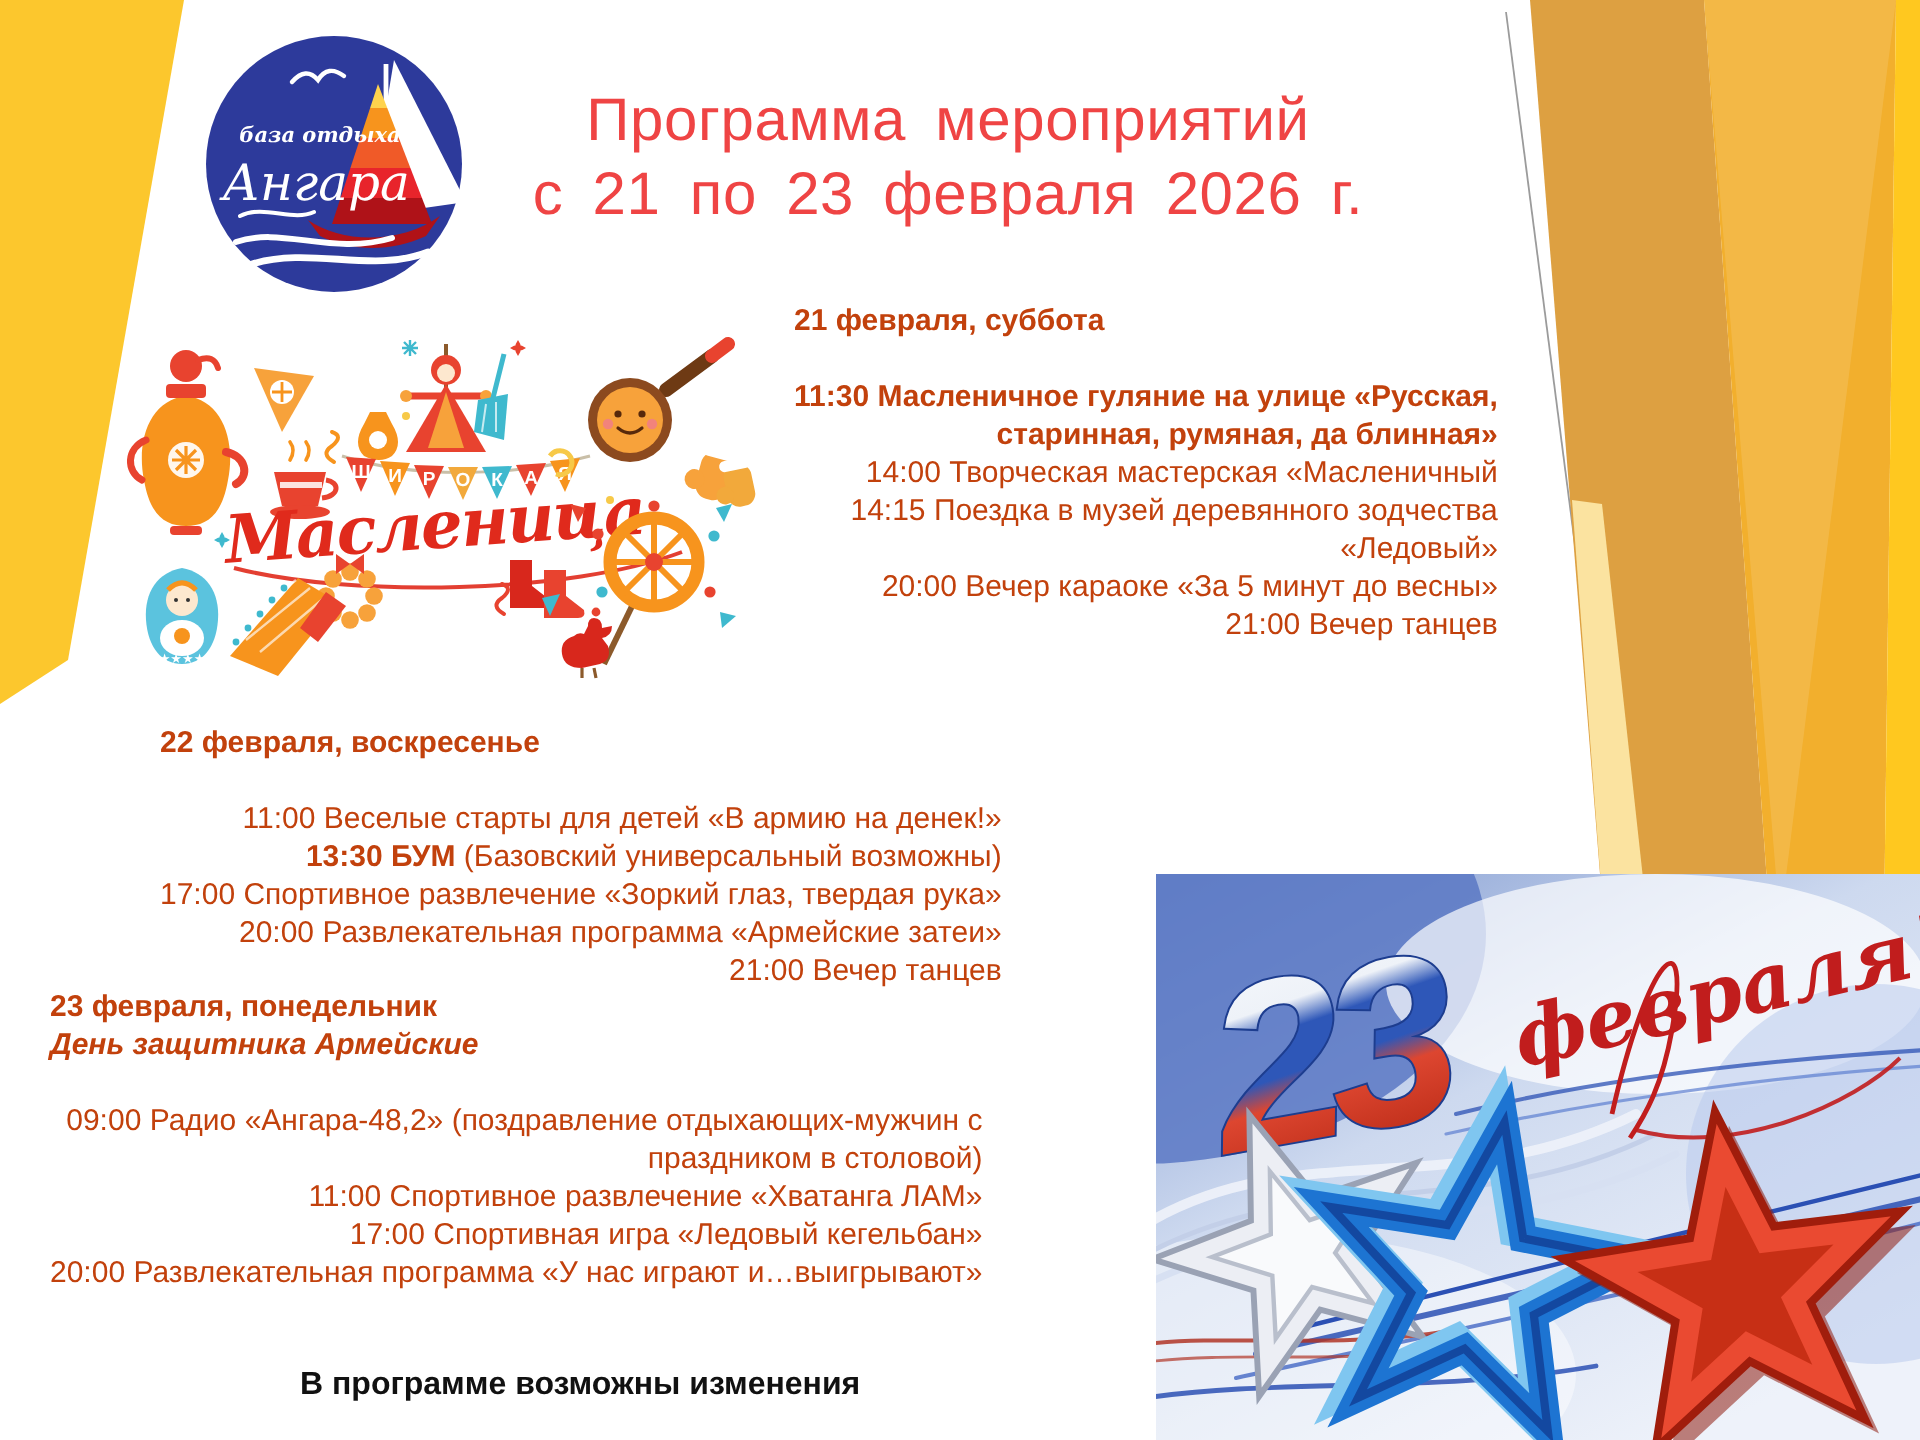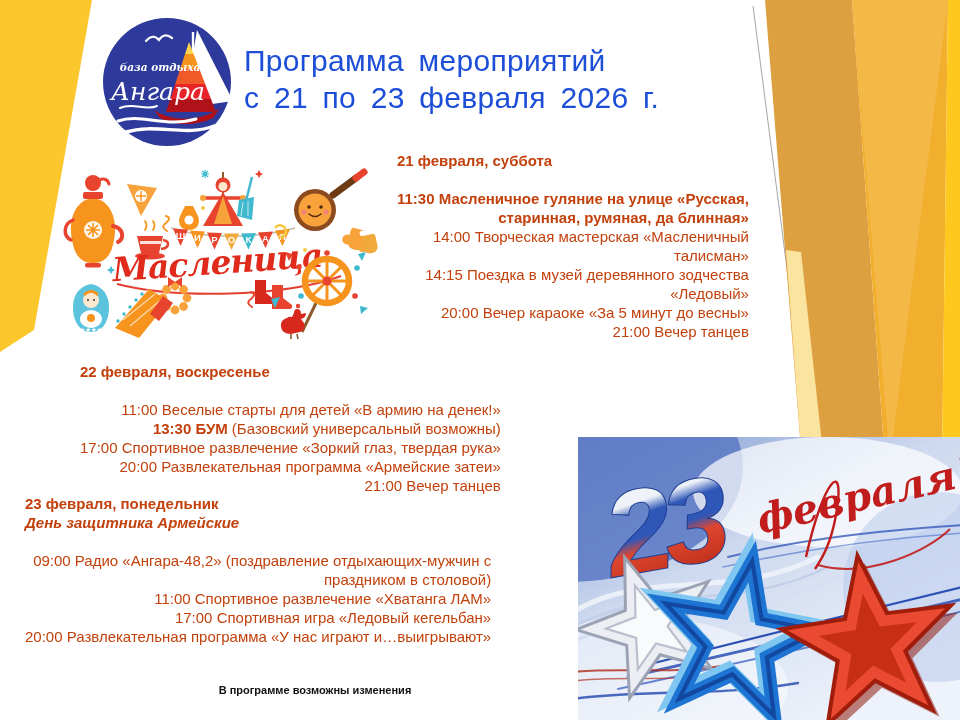"Программа мероприятий" #title { color: #1d4ed8 -> #ef4444; left: 244px -> 234px; text-align: none -> center }
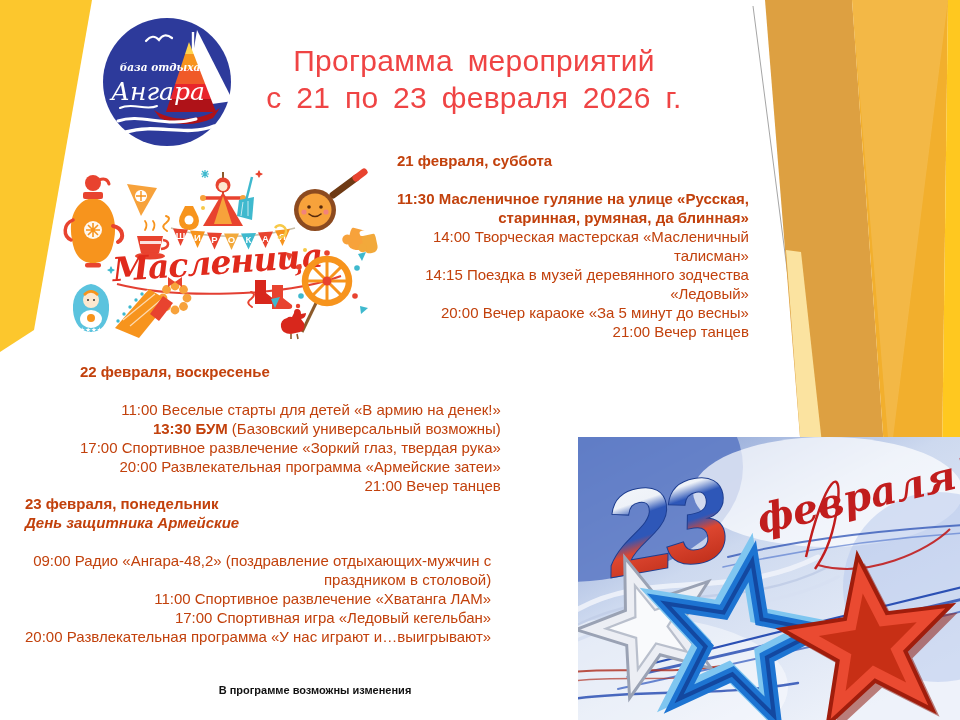"талисман»" div.ln { html: <div>талисман»</div> -> none }
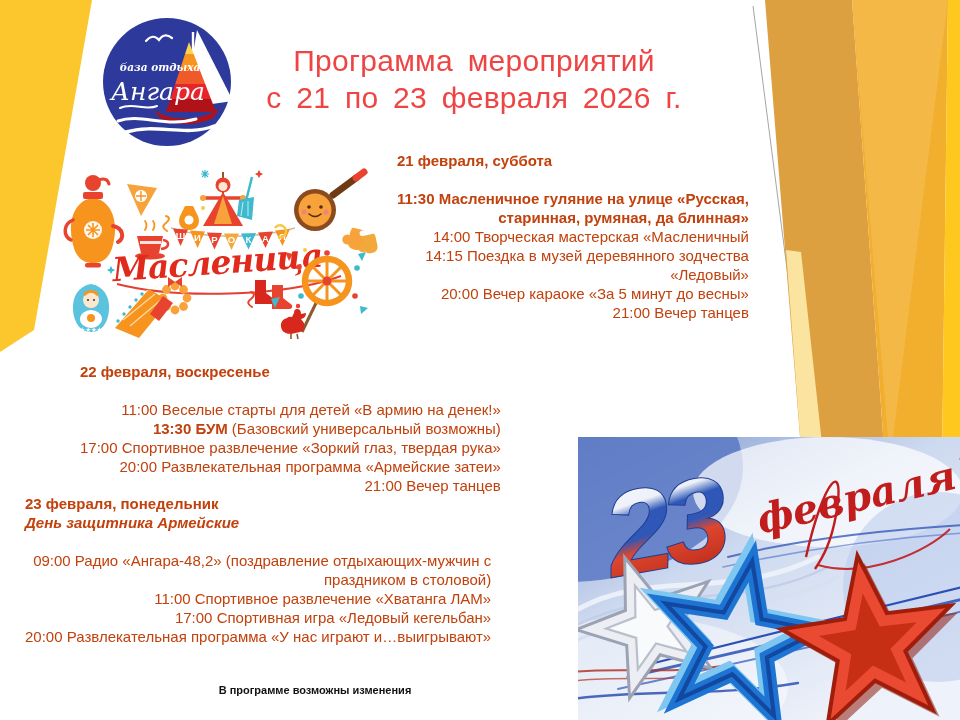"В программе возможны изменения" #footer { font-size: 11px -> 16px; text-align: center -> left }
